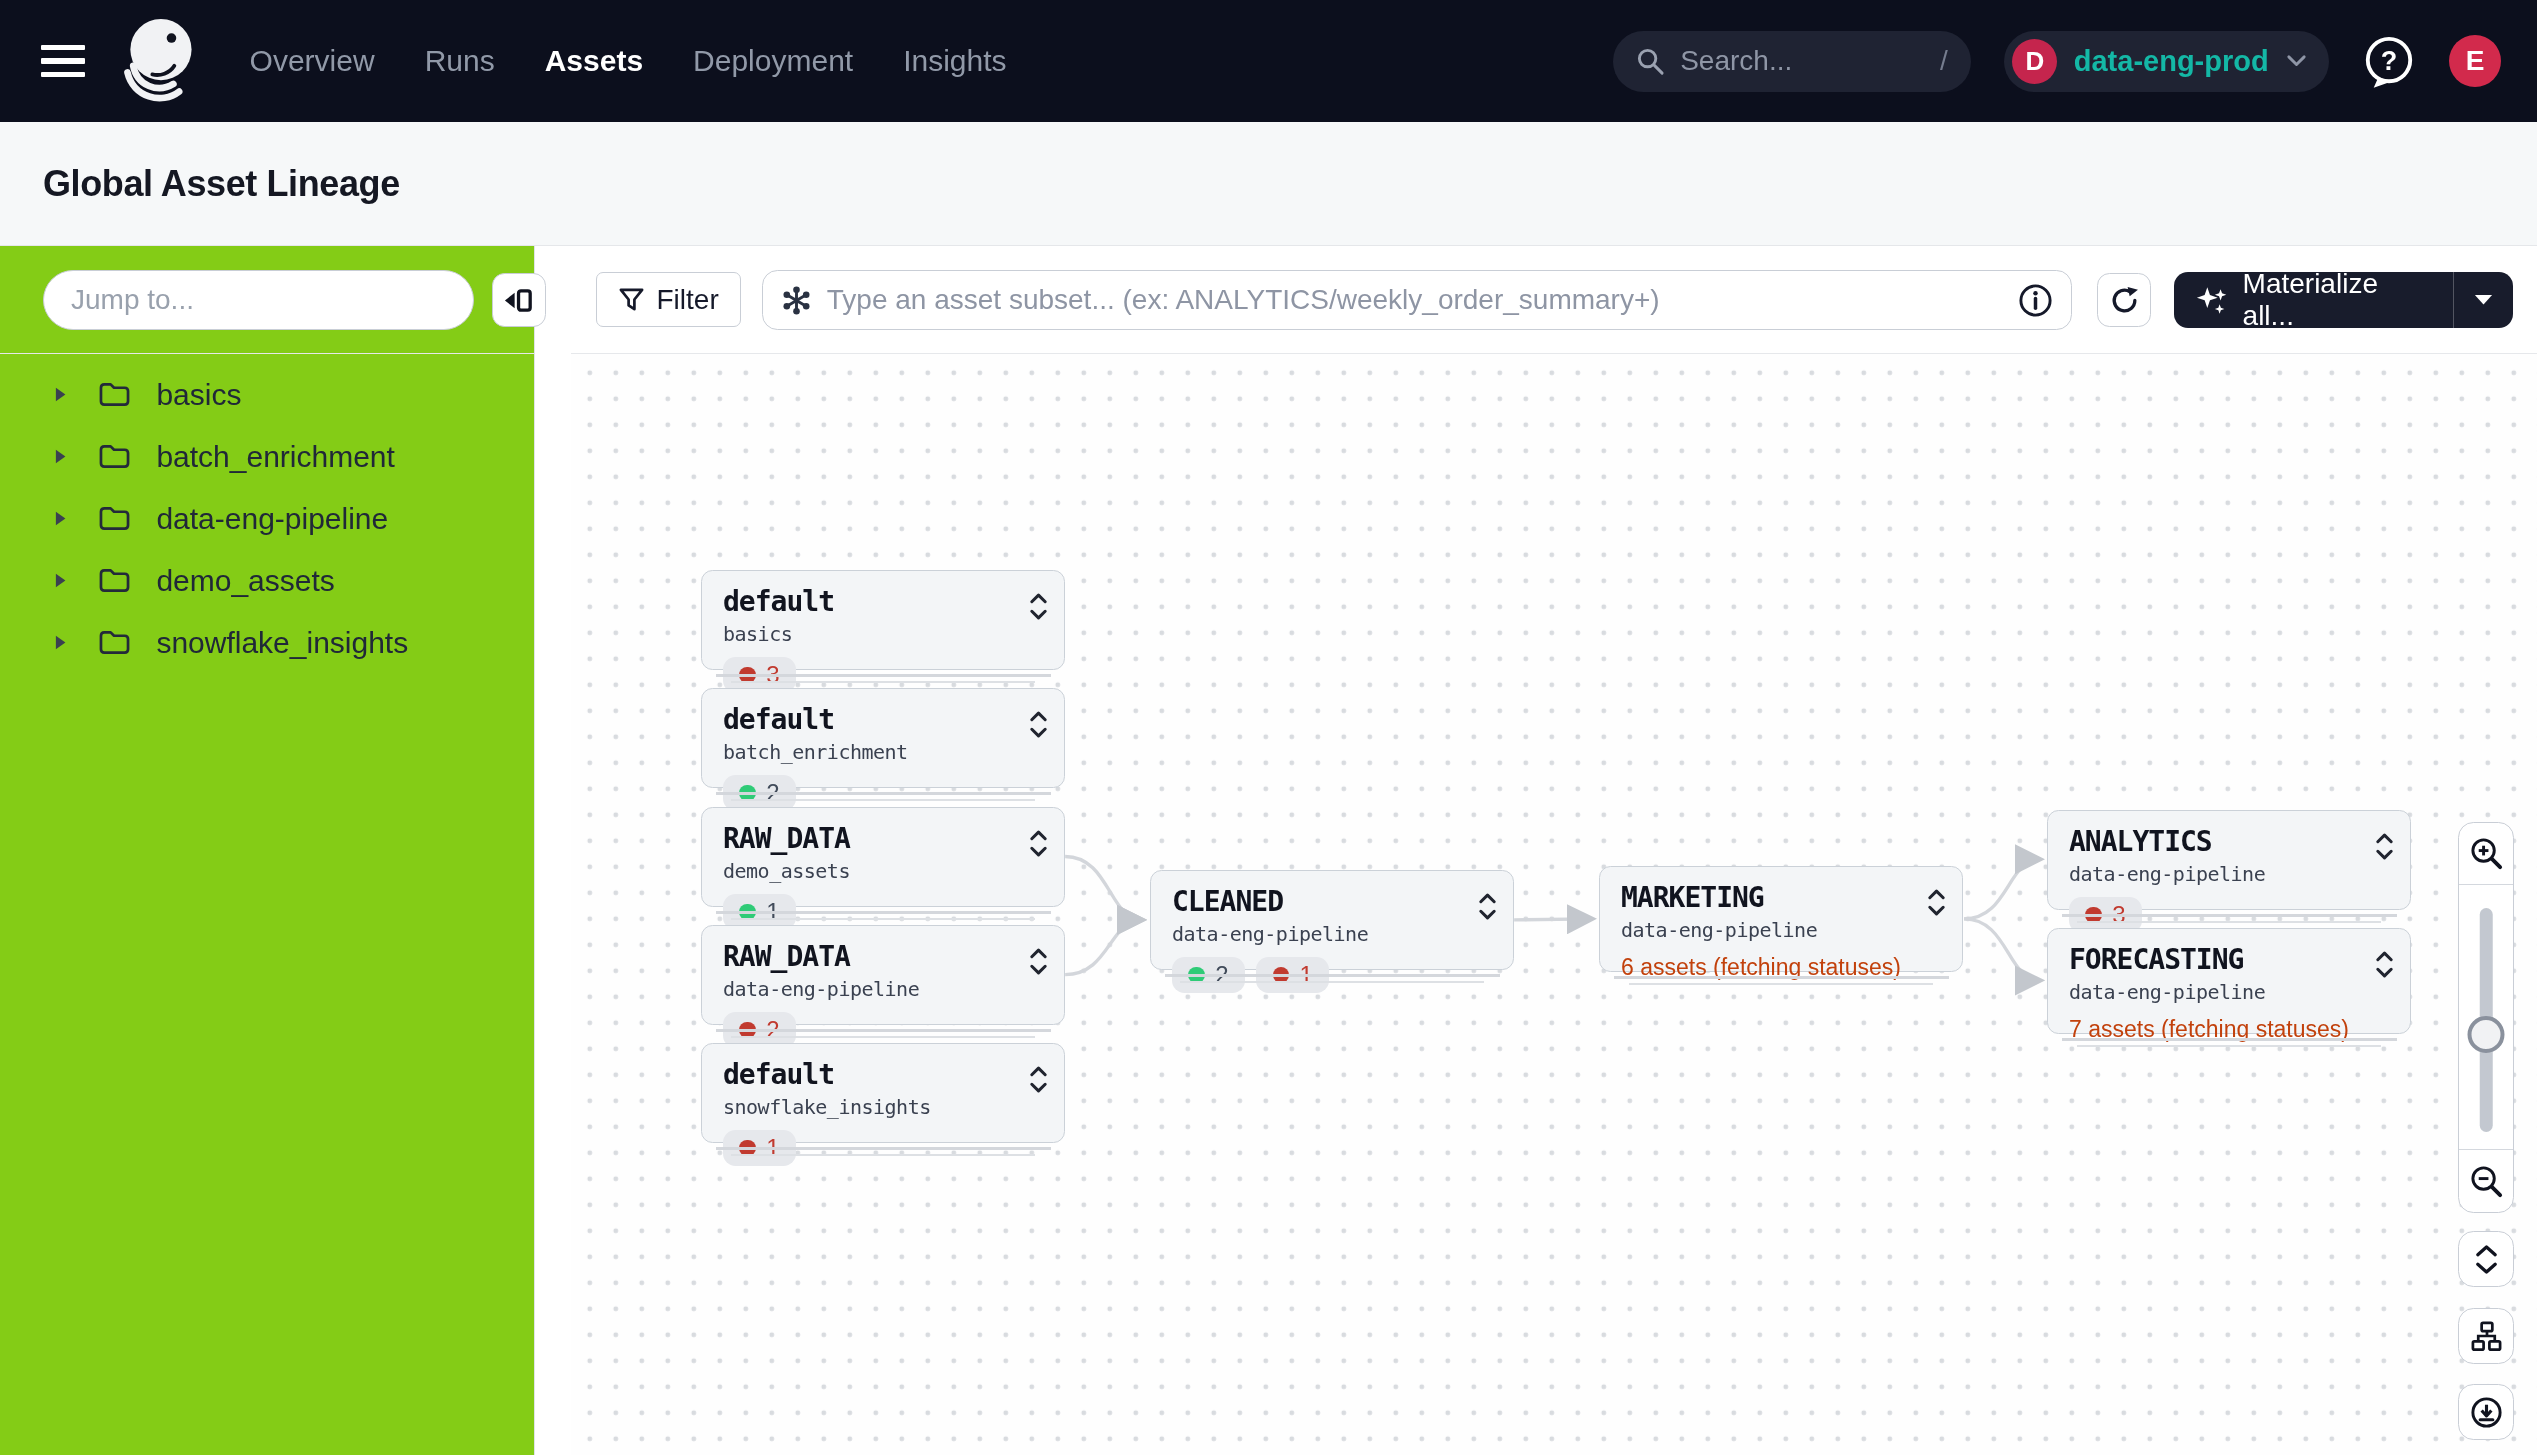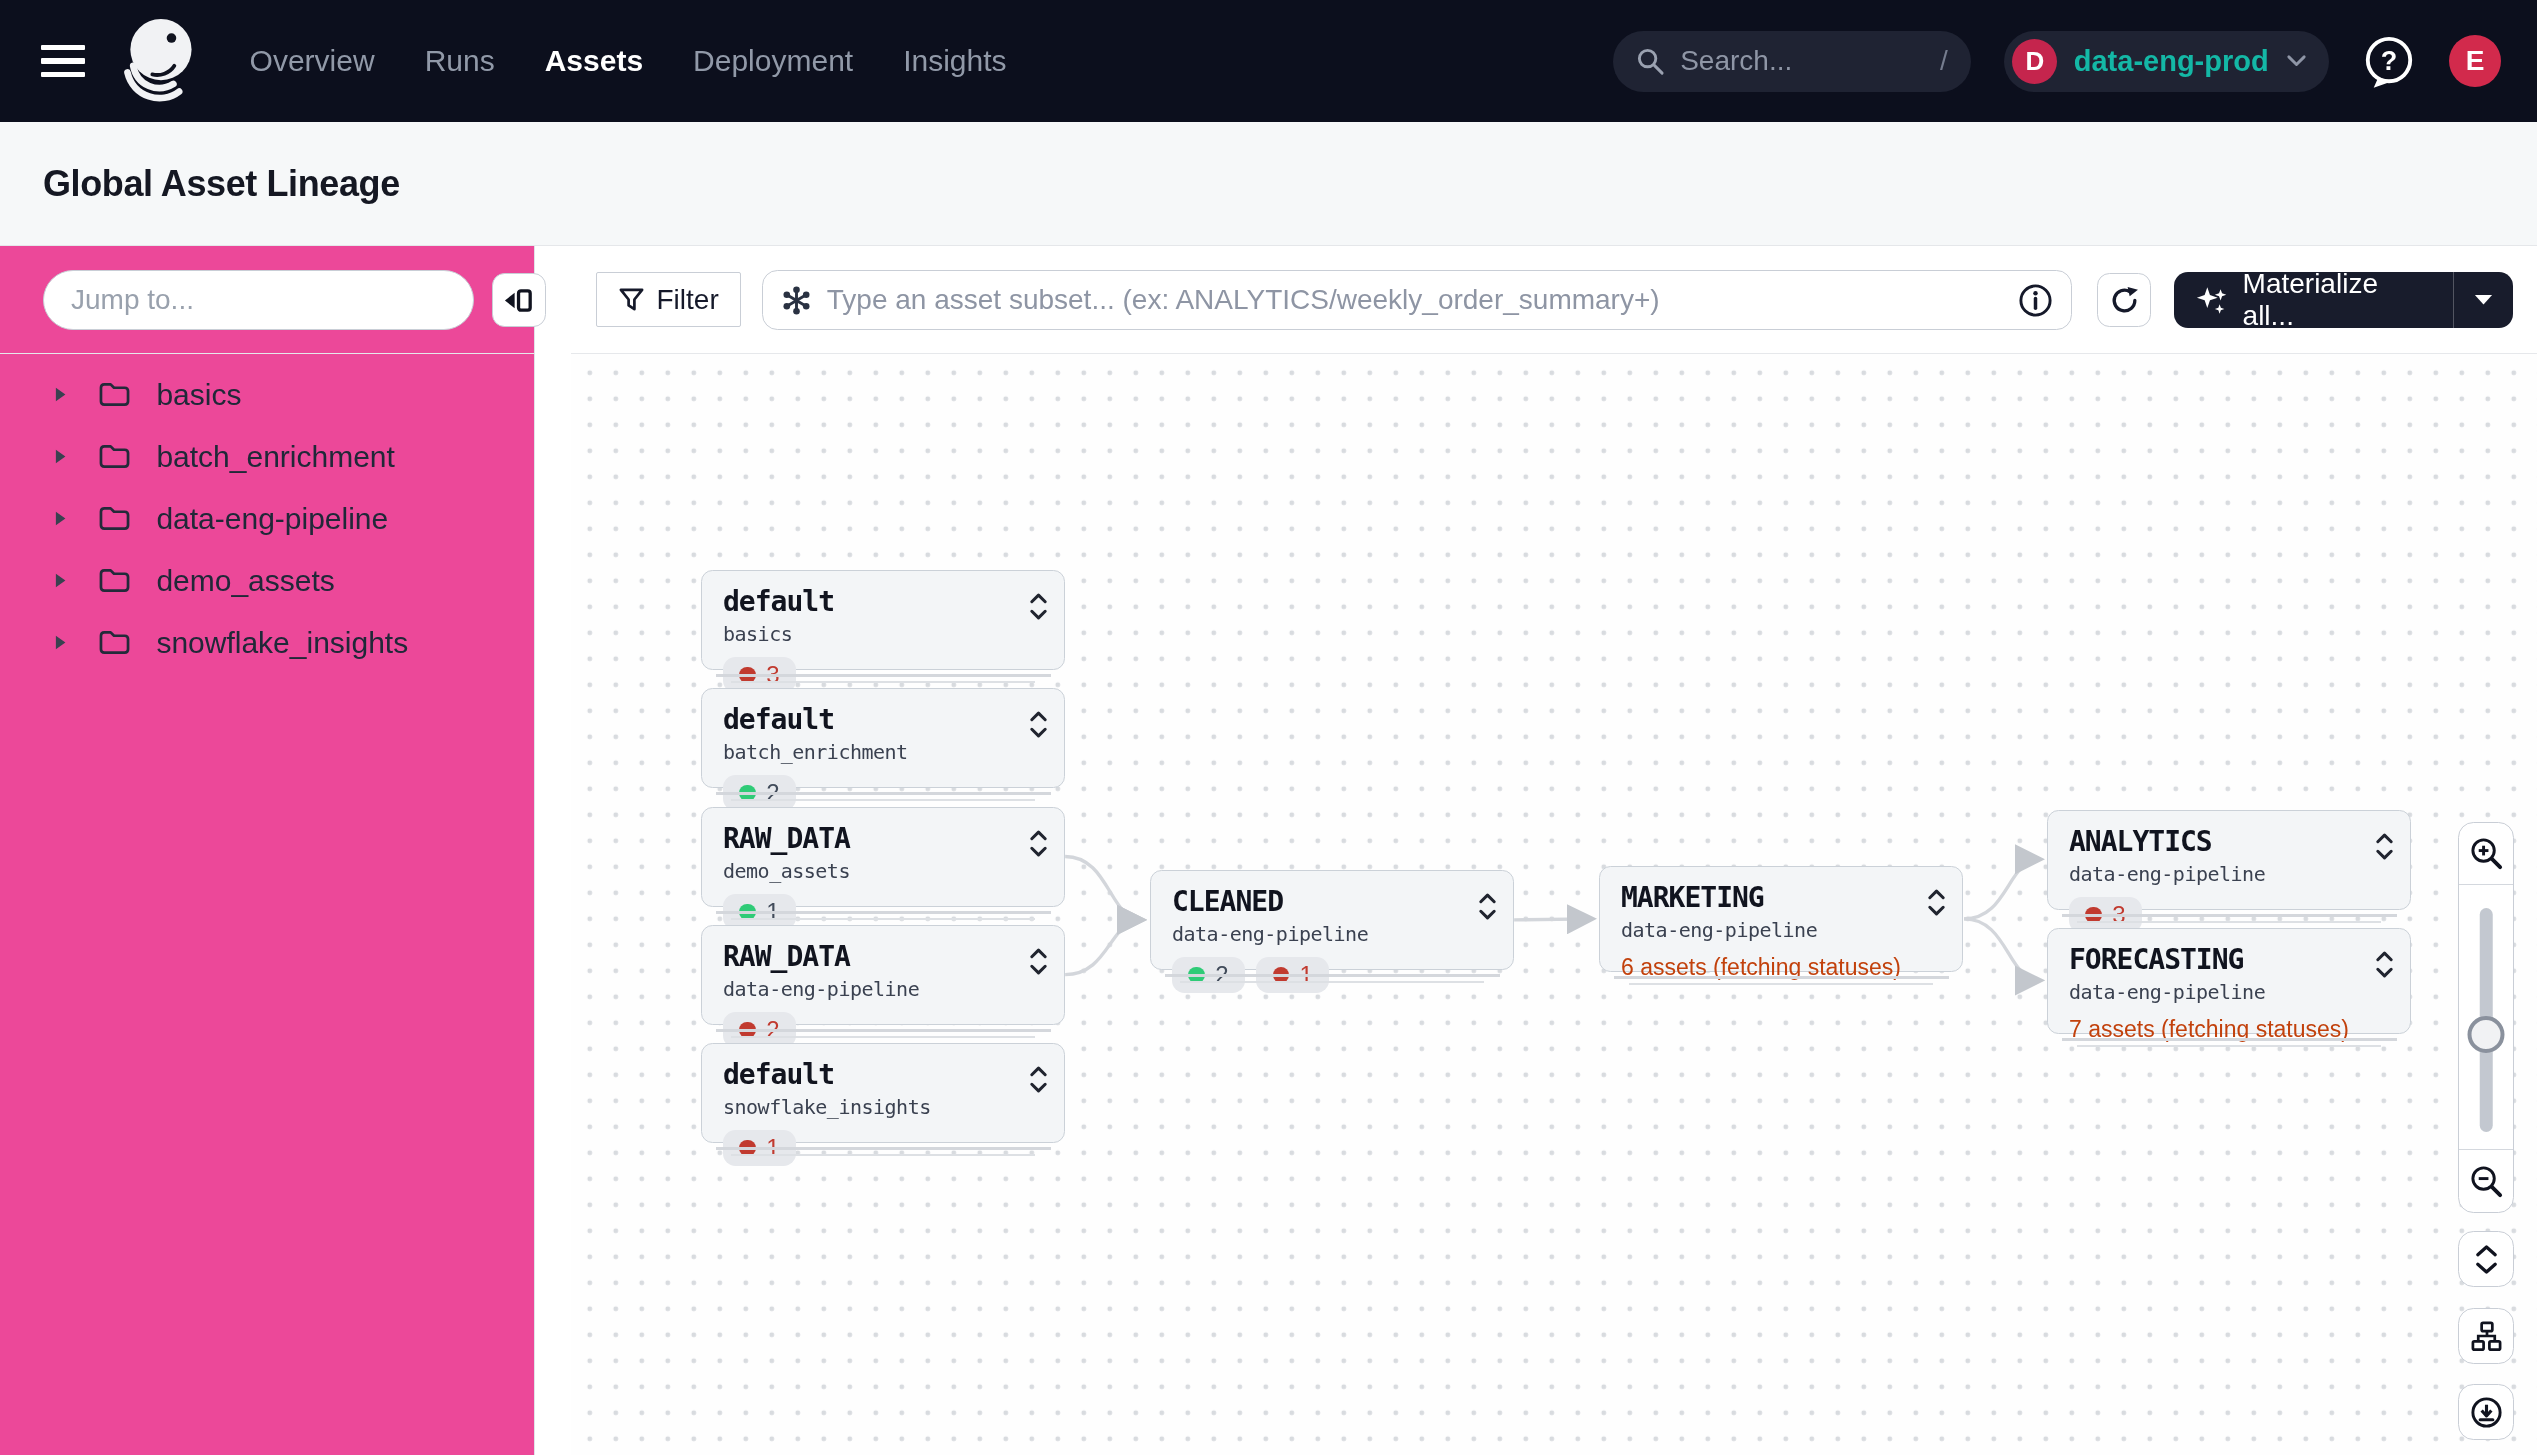"Jump to..." .sidebar { background: #ec4899 -> #84cc16 }
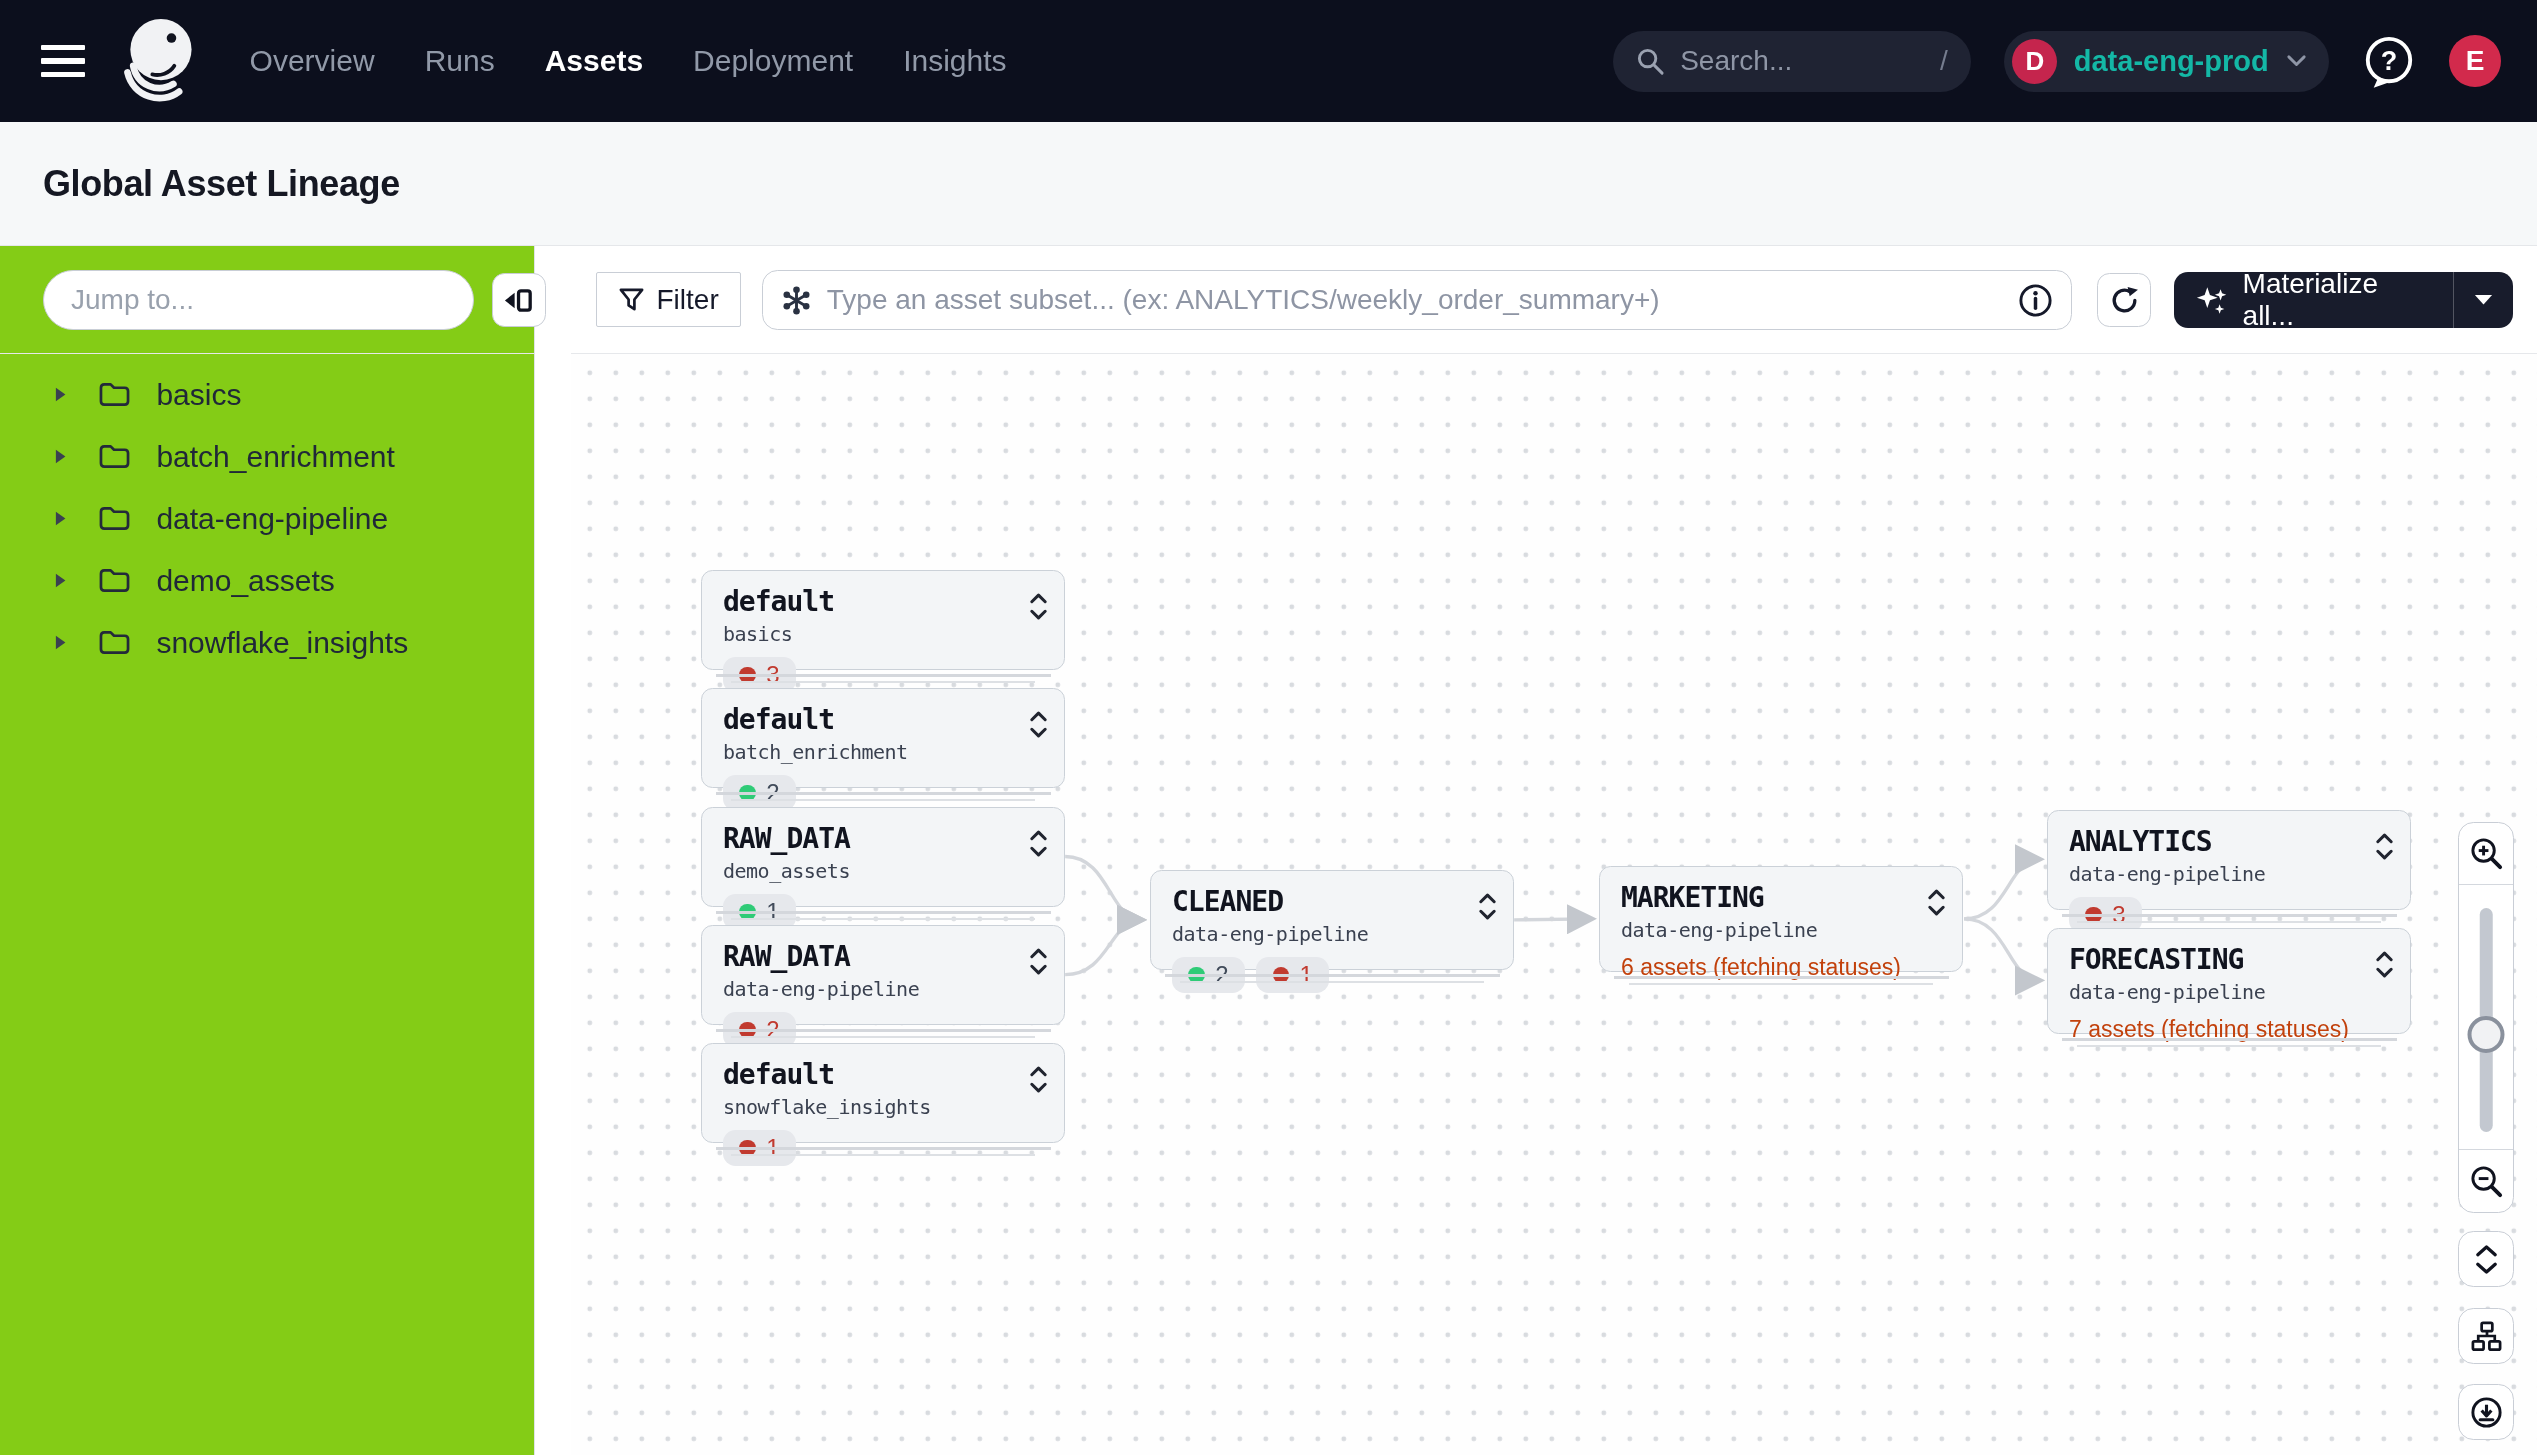"Filter" .filter-btn { border-radius: 2px -> 7px }
